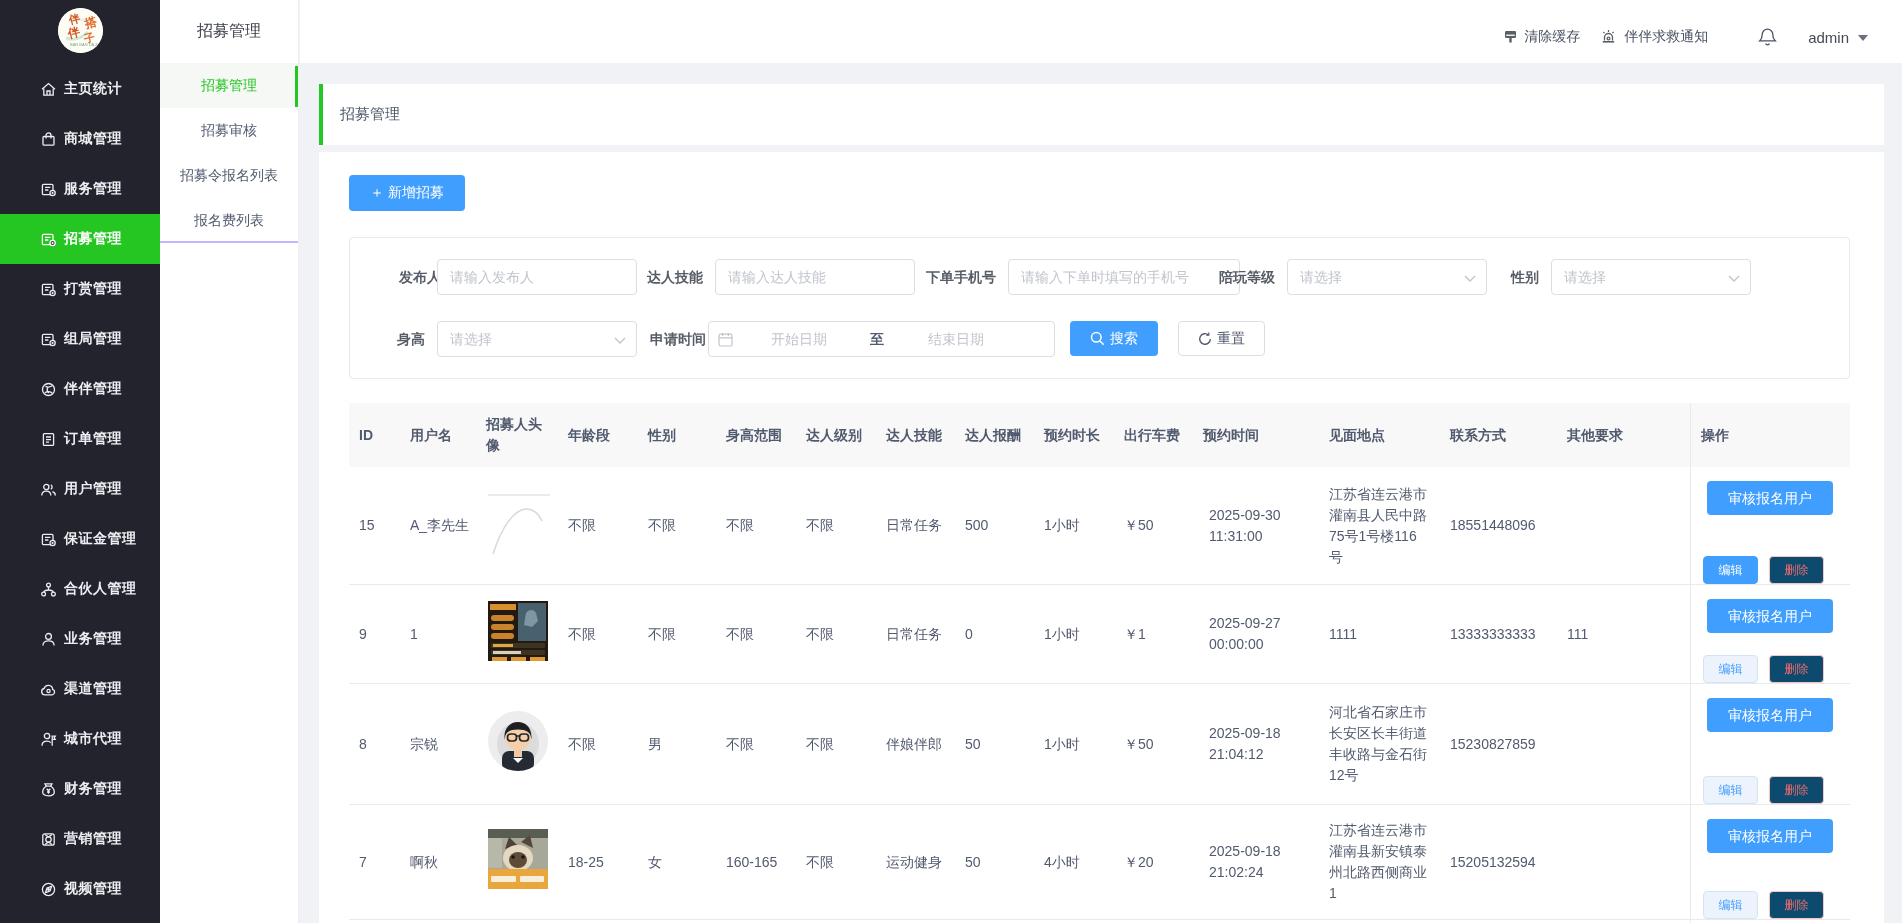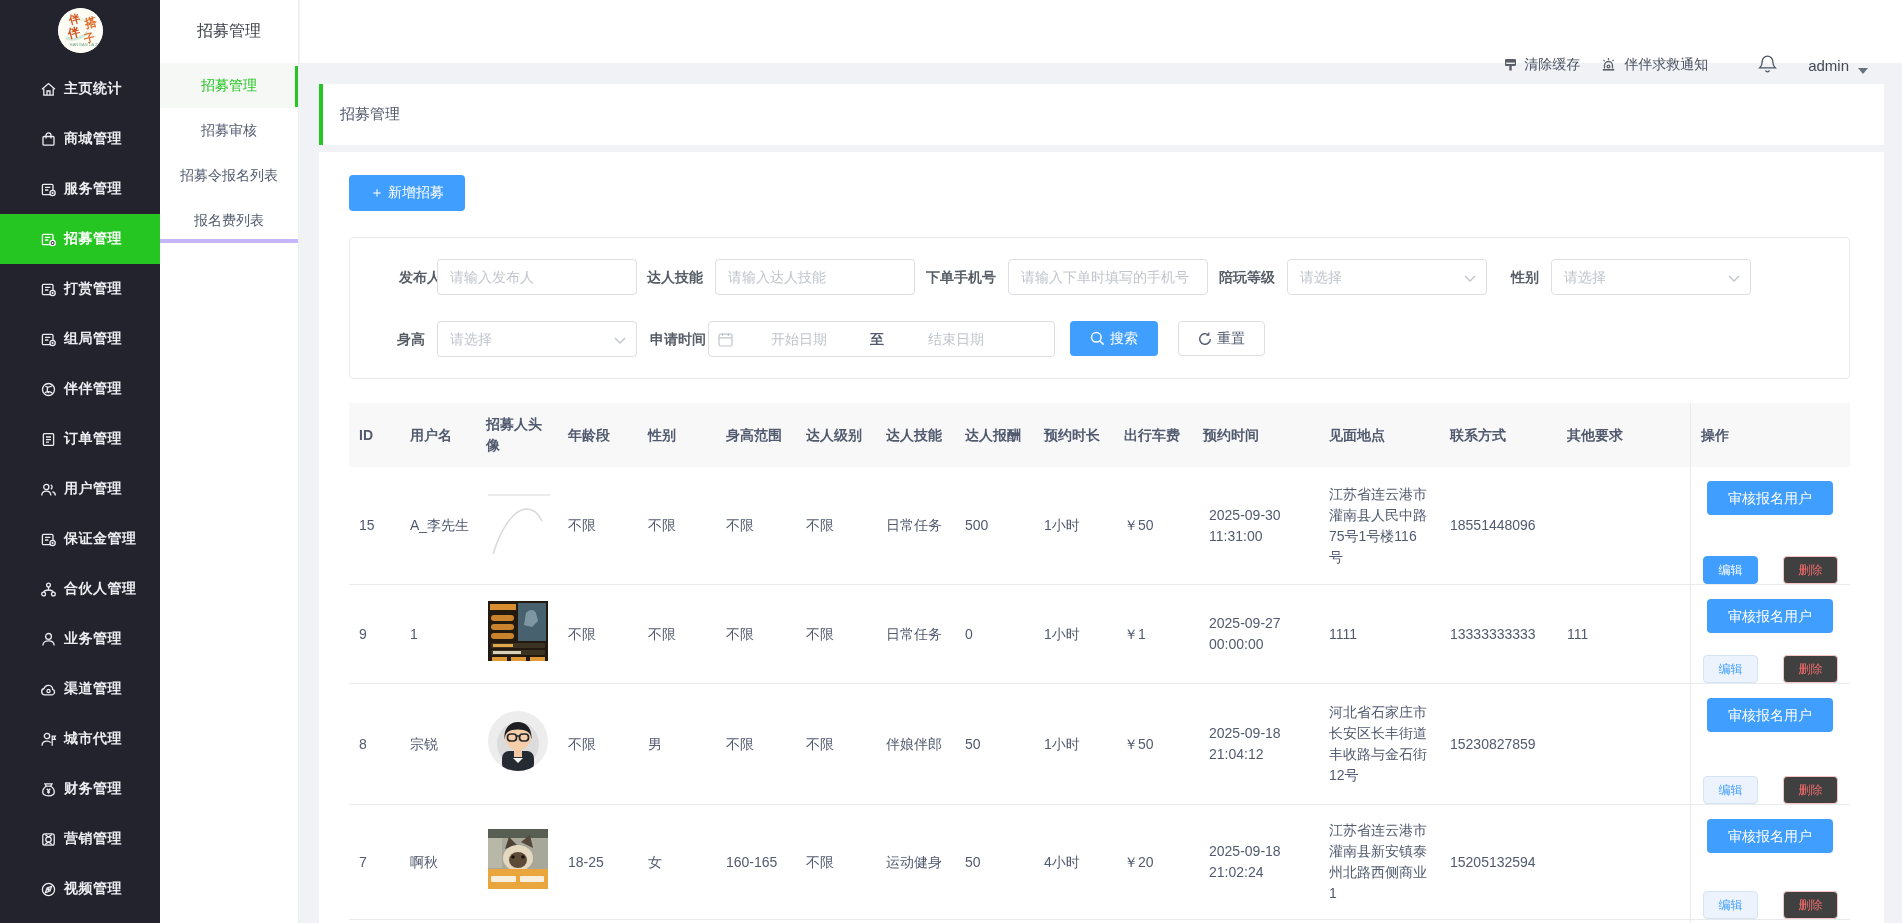"清除缓存" .hdr-r { align-items: flex-end -> center }
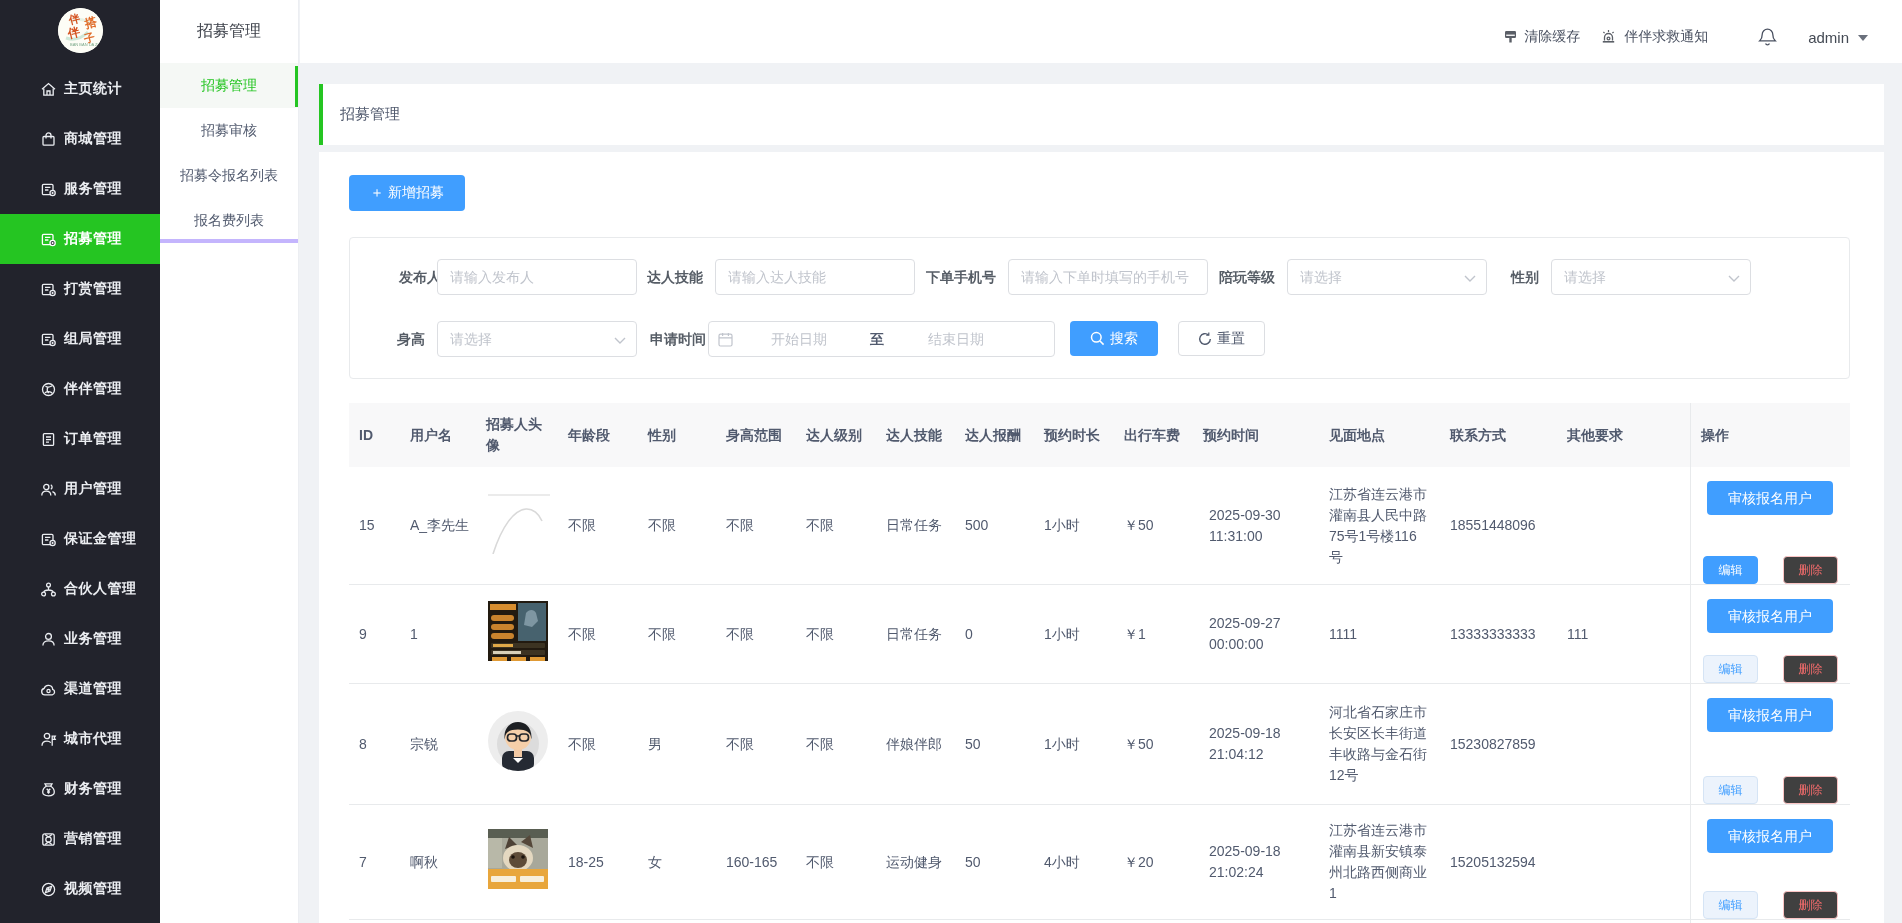"报名费列表" .smi-sep { border-bottom: 4px solid #c4b5fd -> 2px solid #c4b5fd }
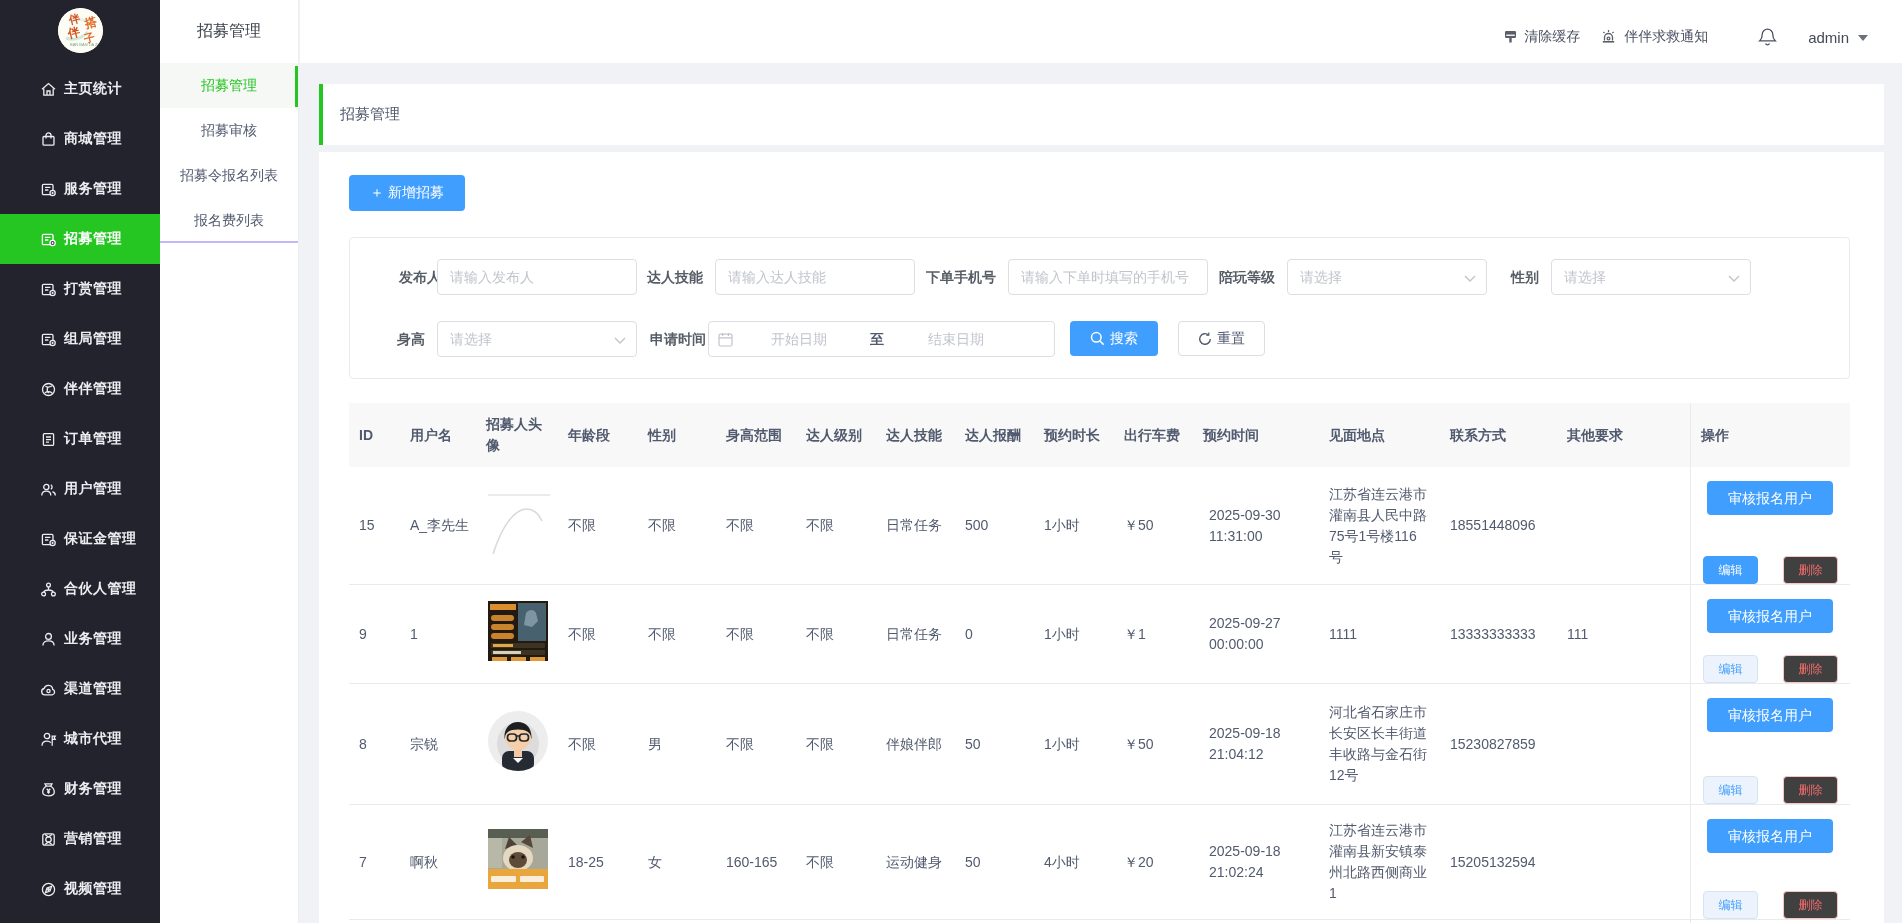"请输入下单时填写的手机号" div.fin { width: 200px -> 232px }
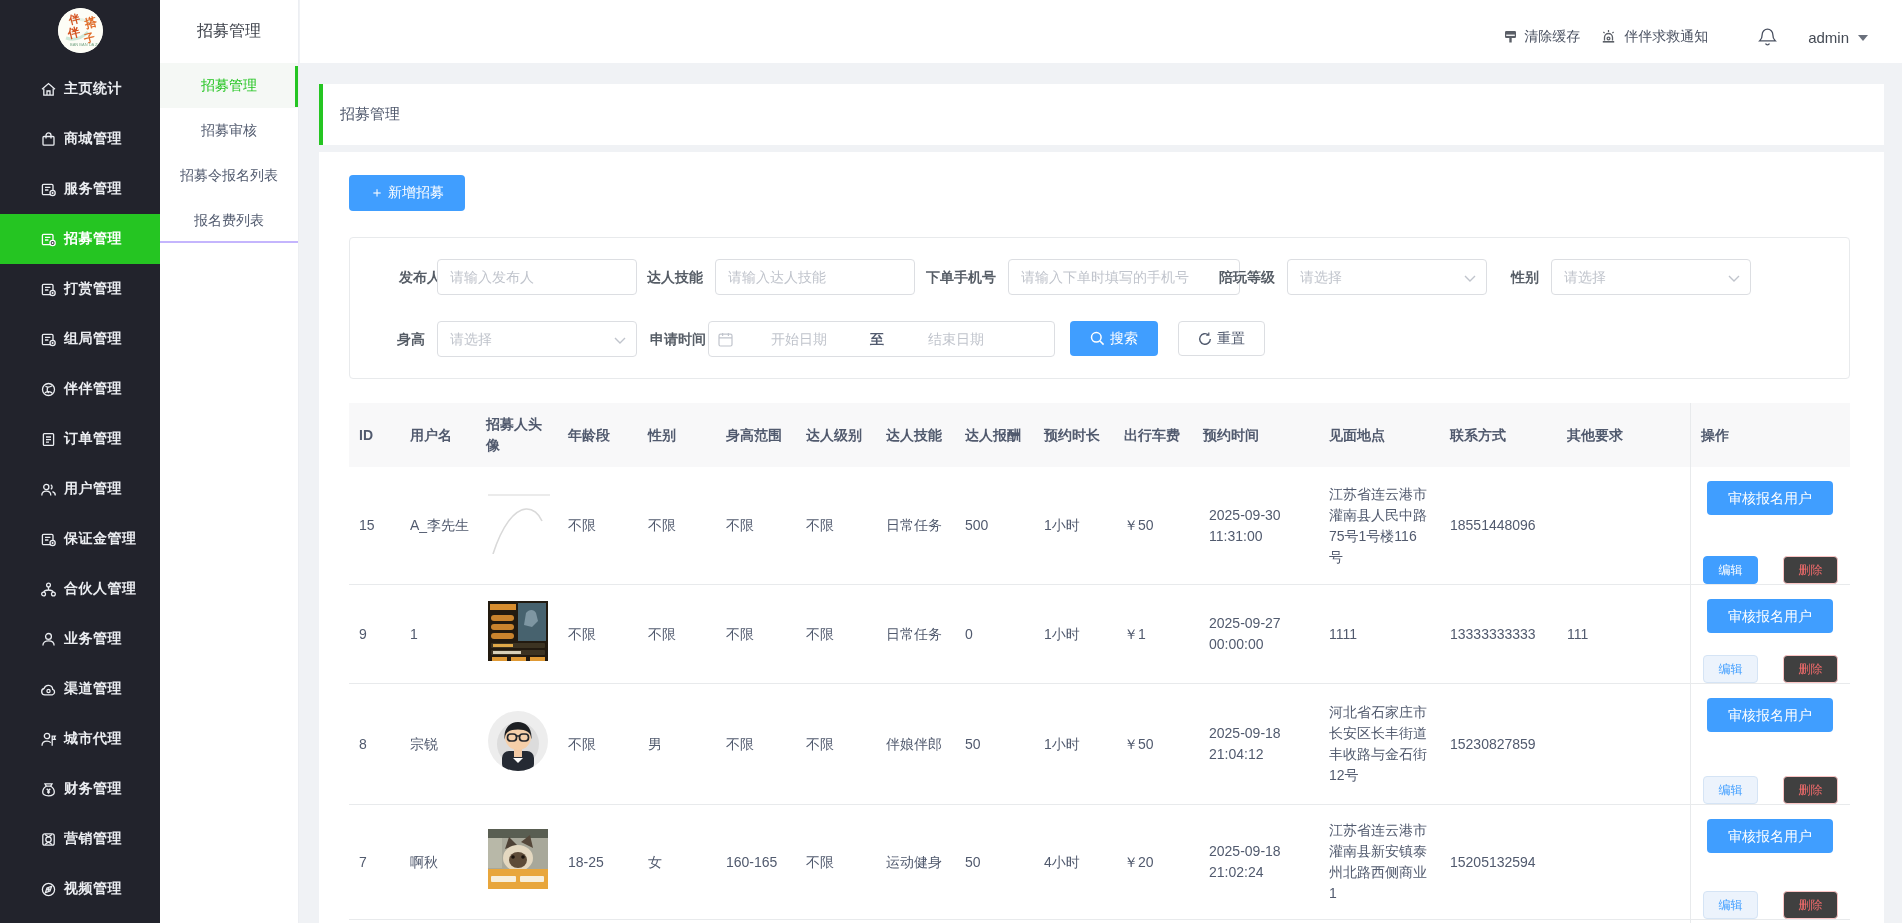"删除" .sbtn.del { background: #404040 -> #0c4a6e; margin-left: 25px -> 11px }
